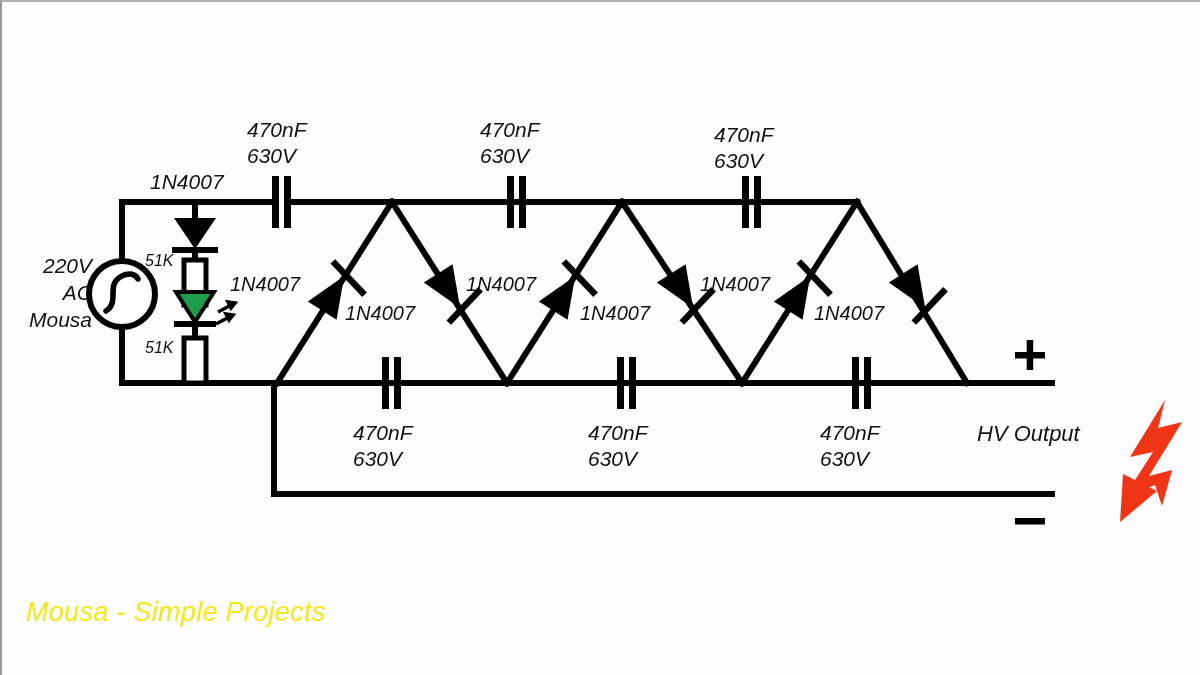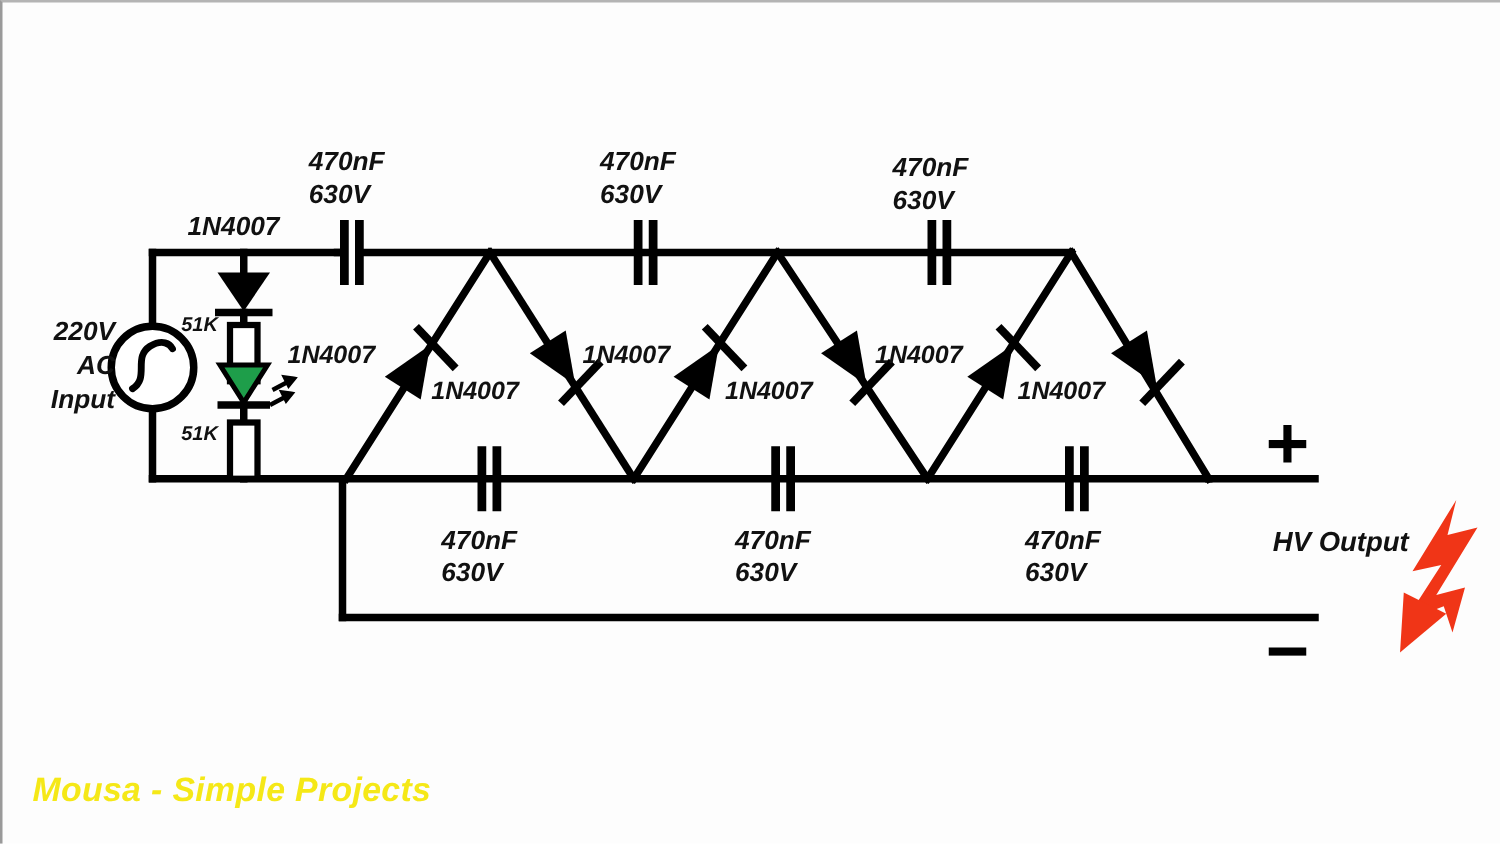"470nF" .lbl { font-weight: bold -> normal }
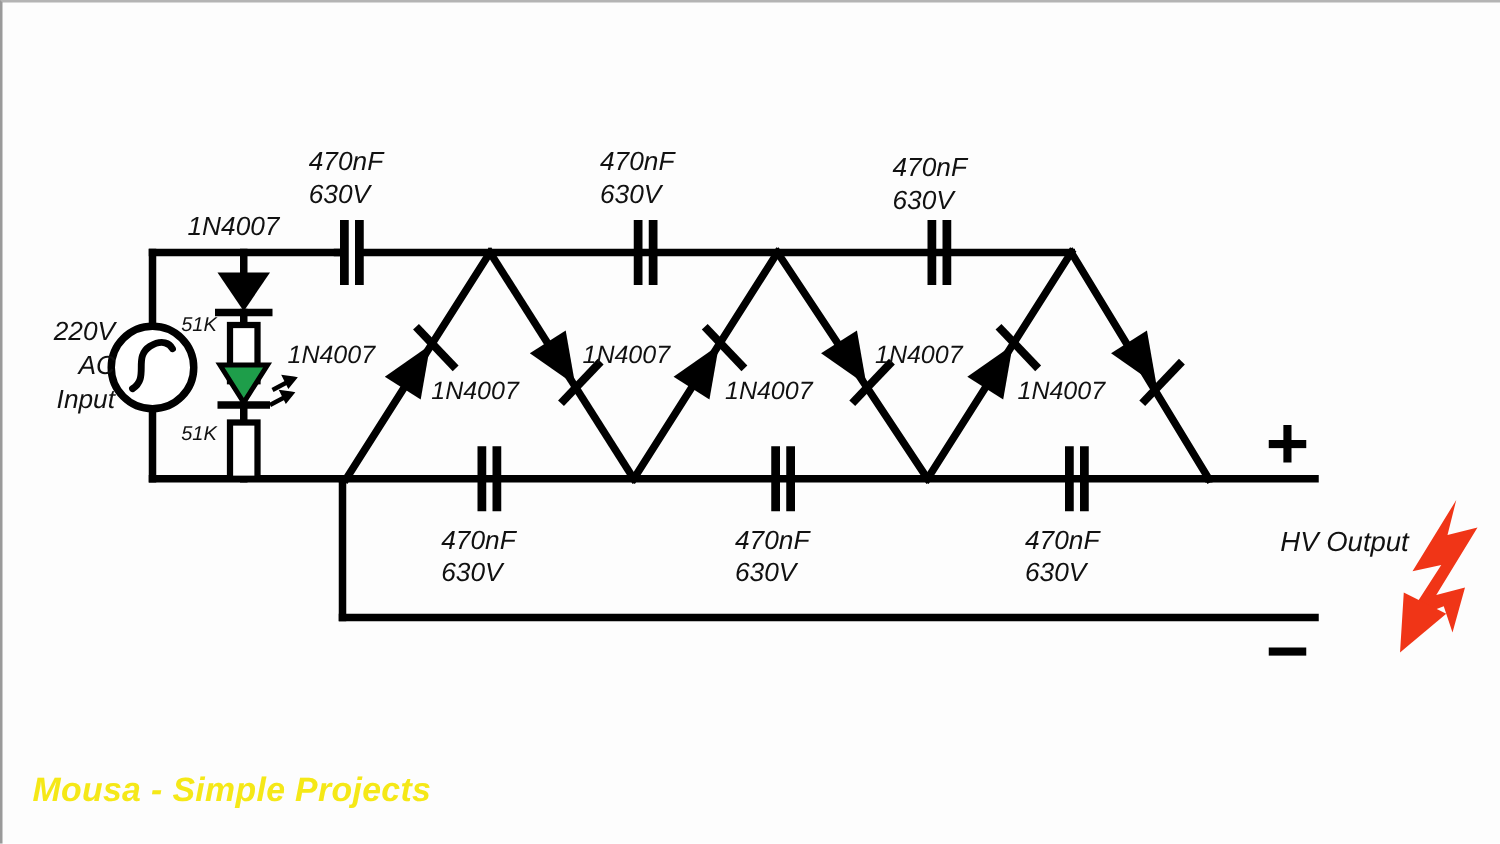"Input" div { text: Input -> Mousa }
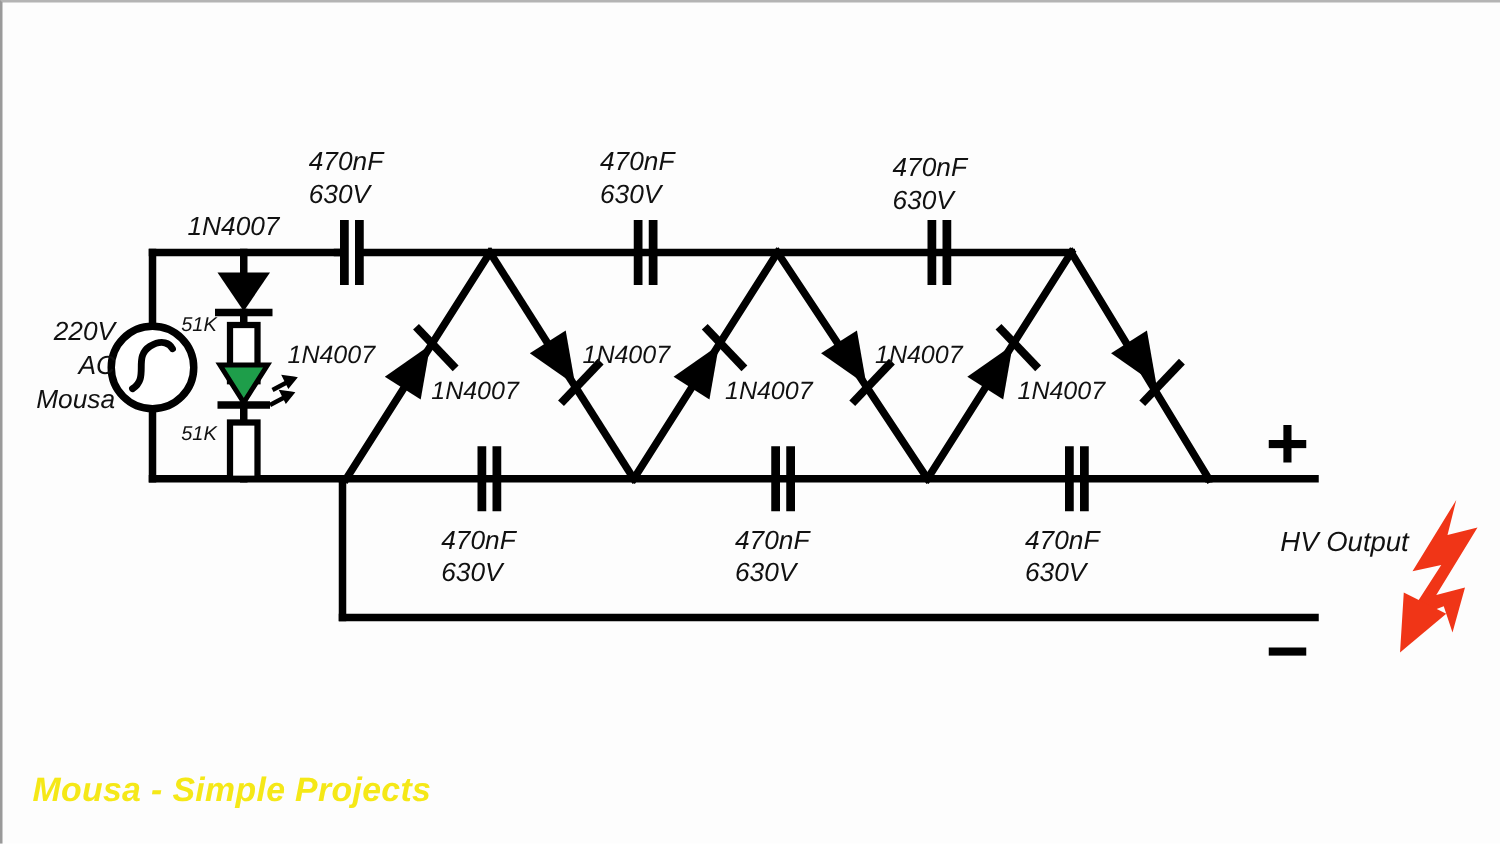"HV Output" div.lbl { text-align: right -> left }
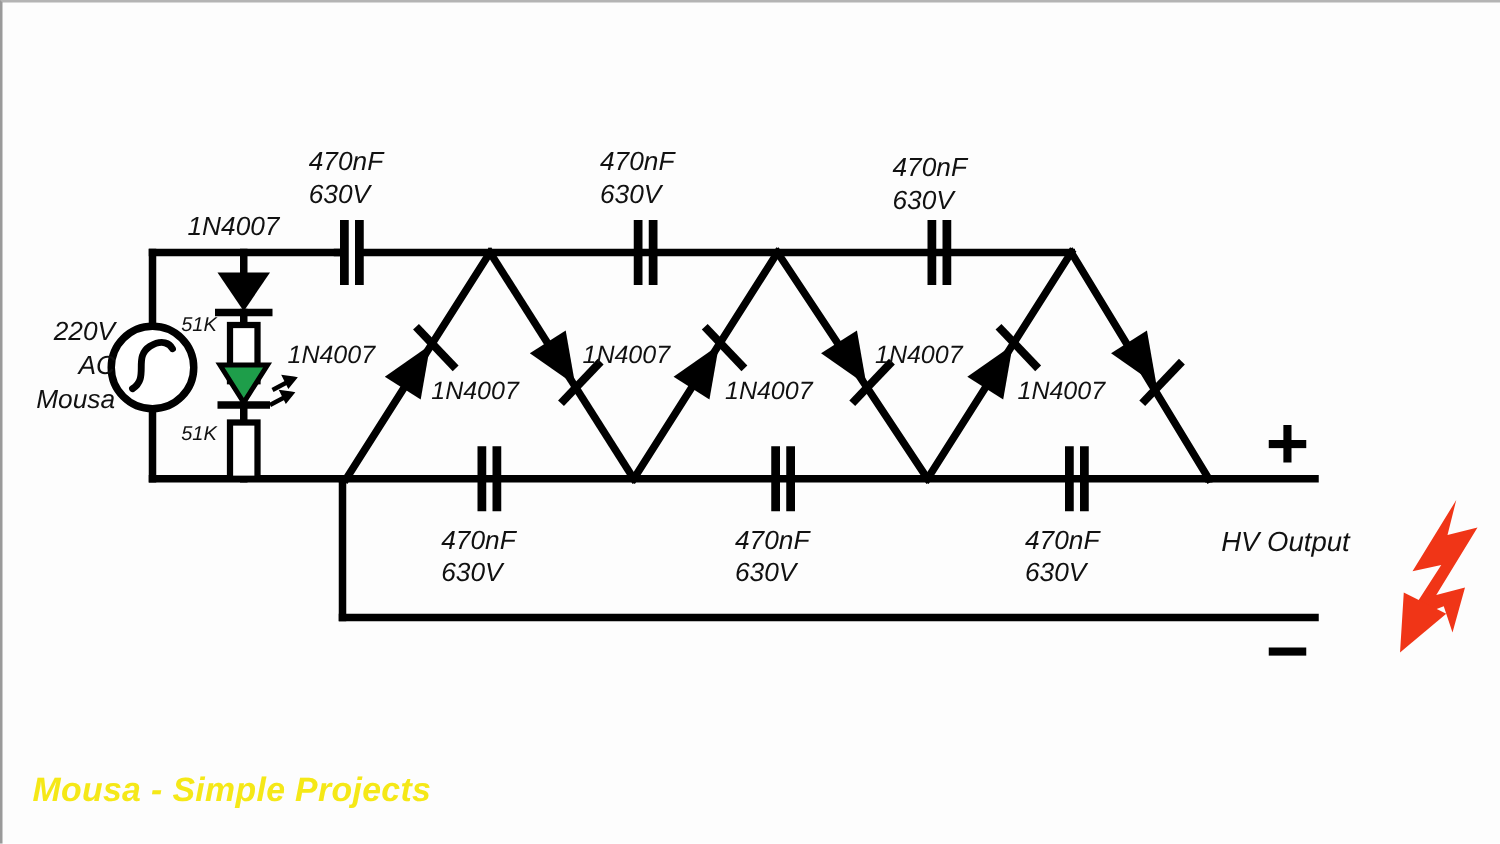"Mousa - Simple Projects" div { font-weight: bold -> normal; top: 615px -> 595px }
